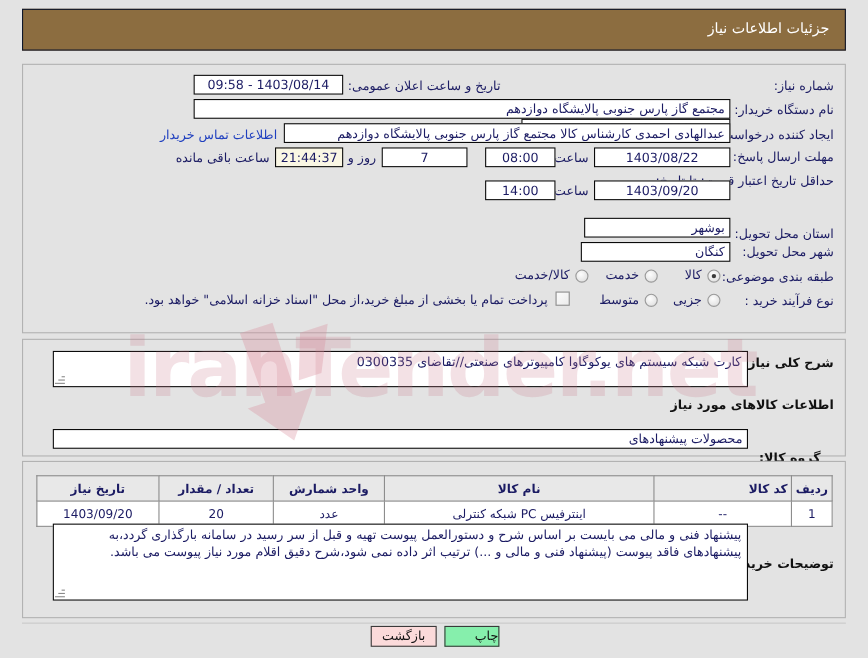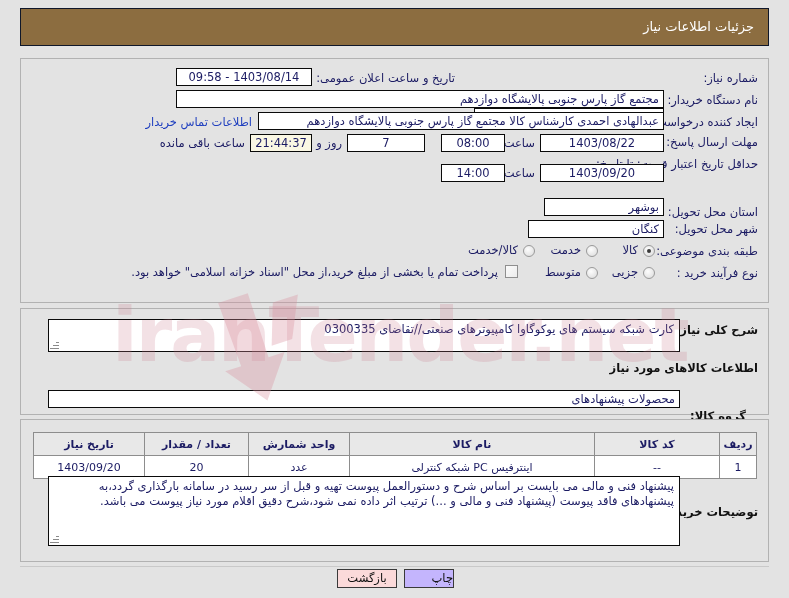"بوشهر" span.fld { width: 120px -> 133px }
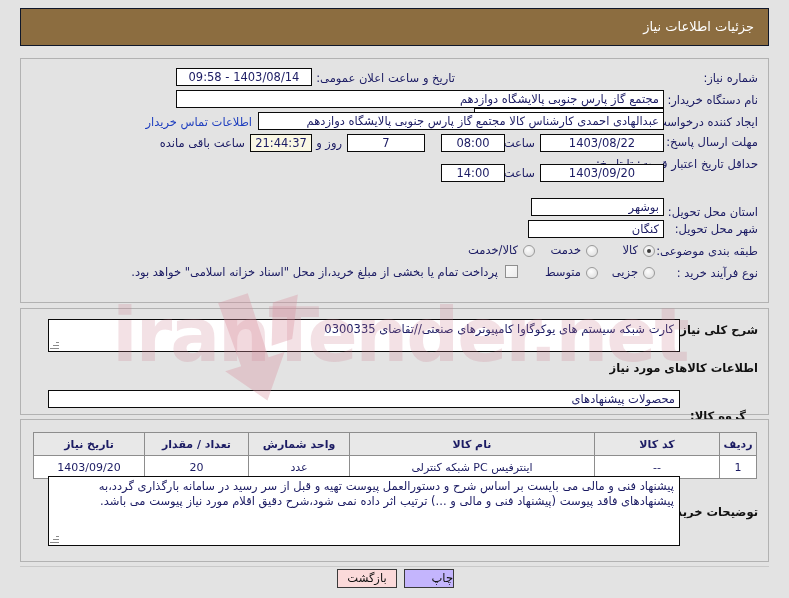"کد کالا" th { text-align: none -> right }
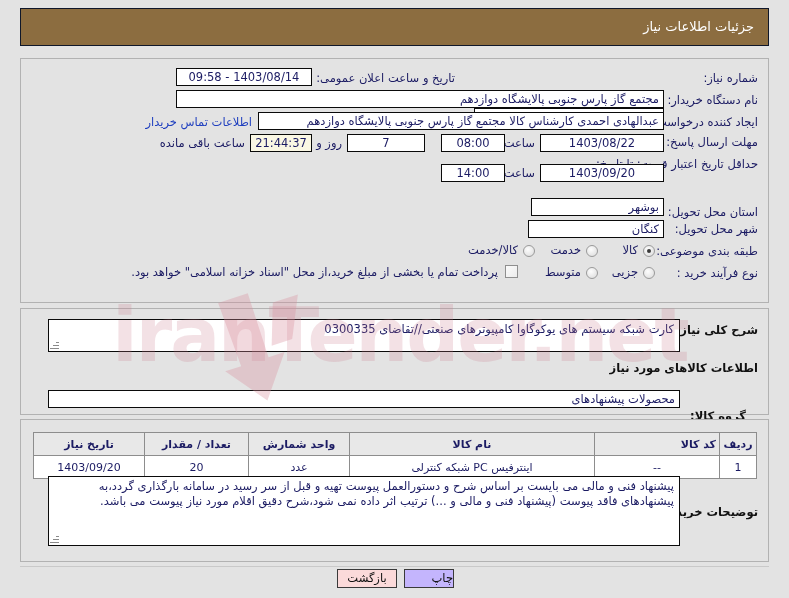"چاپ" .btn-print { background: #c4b5fd -> #86efac }
